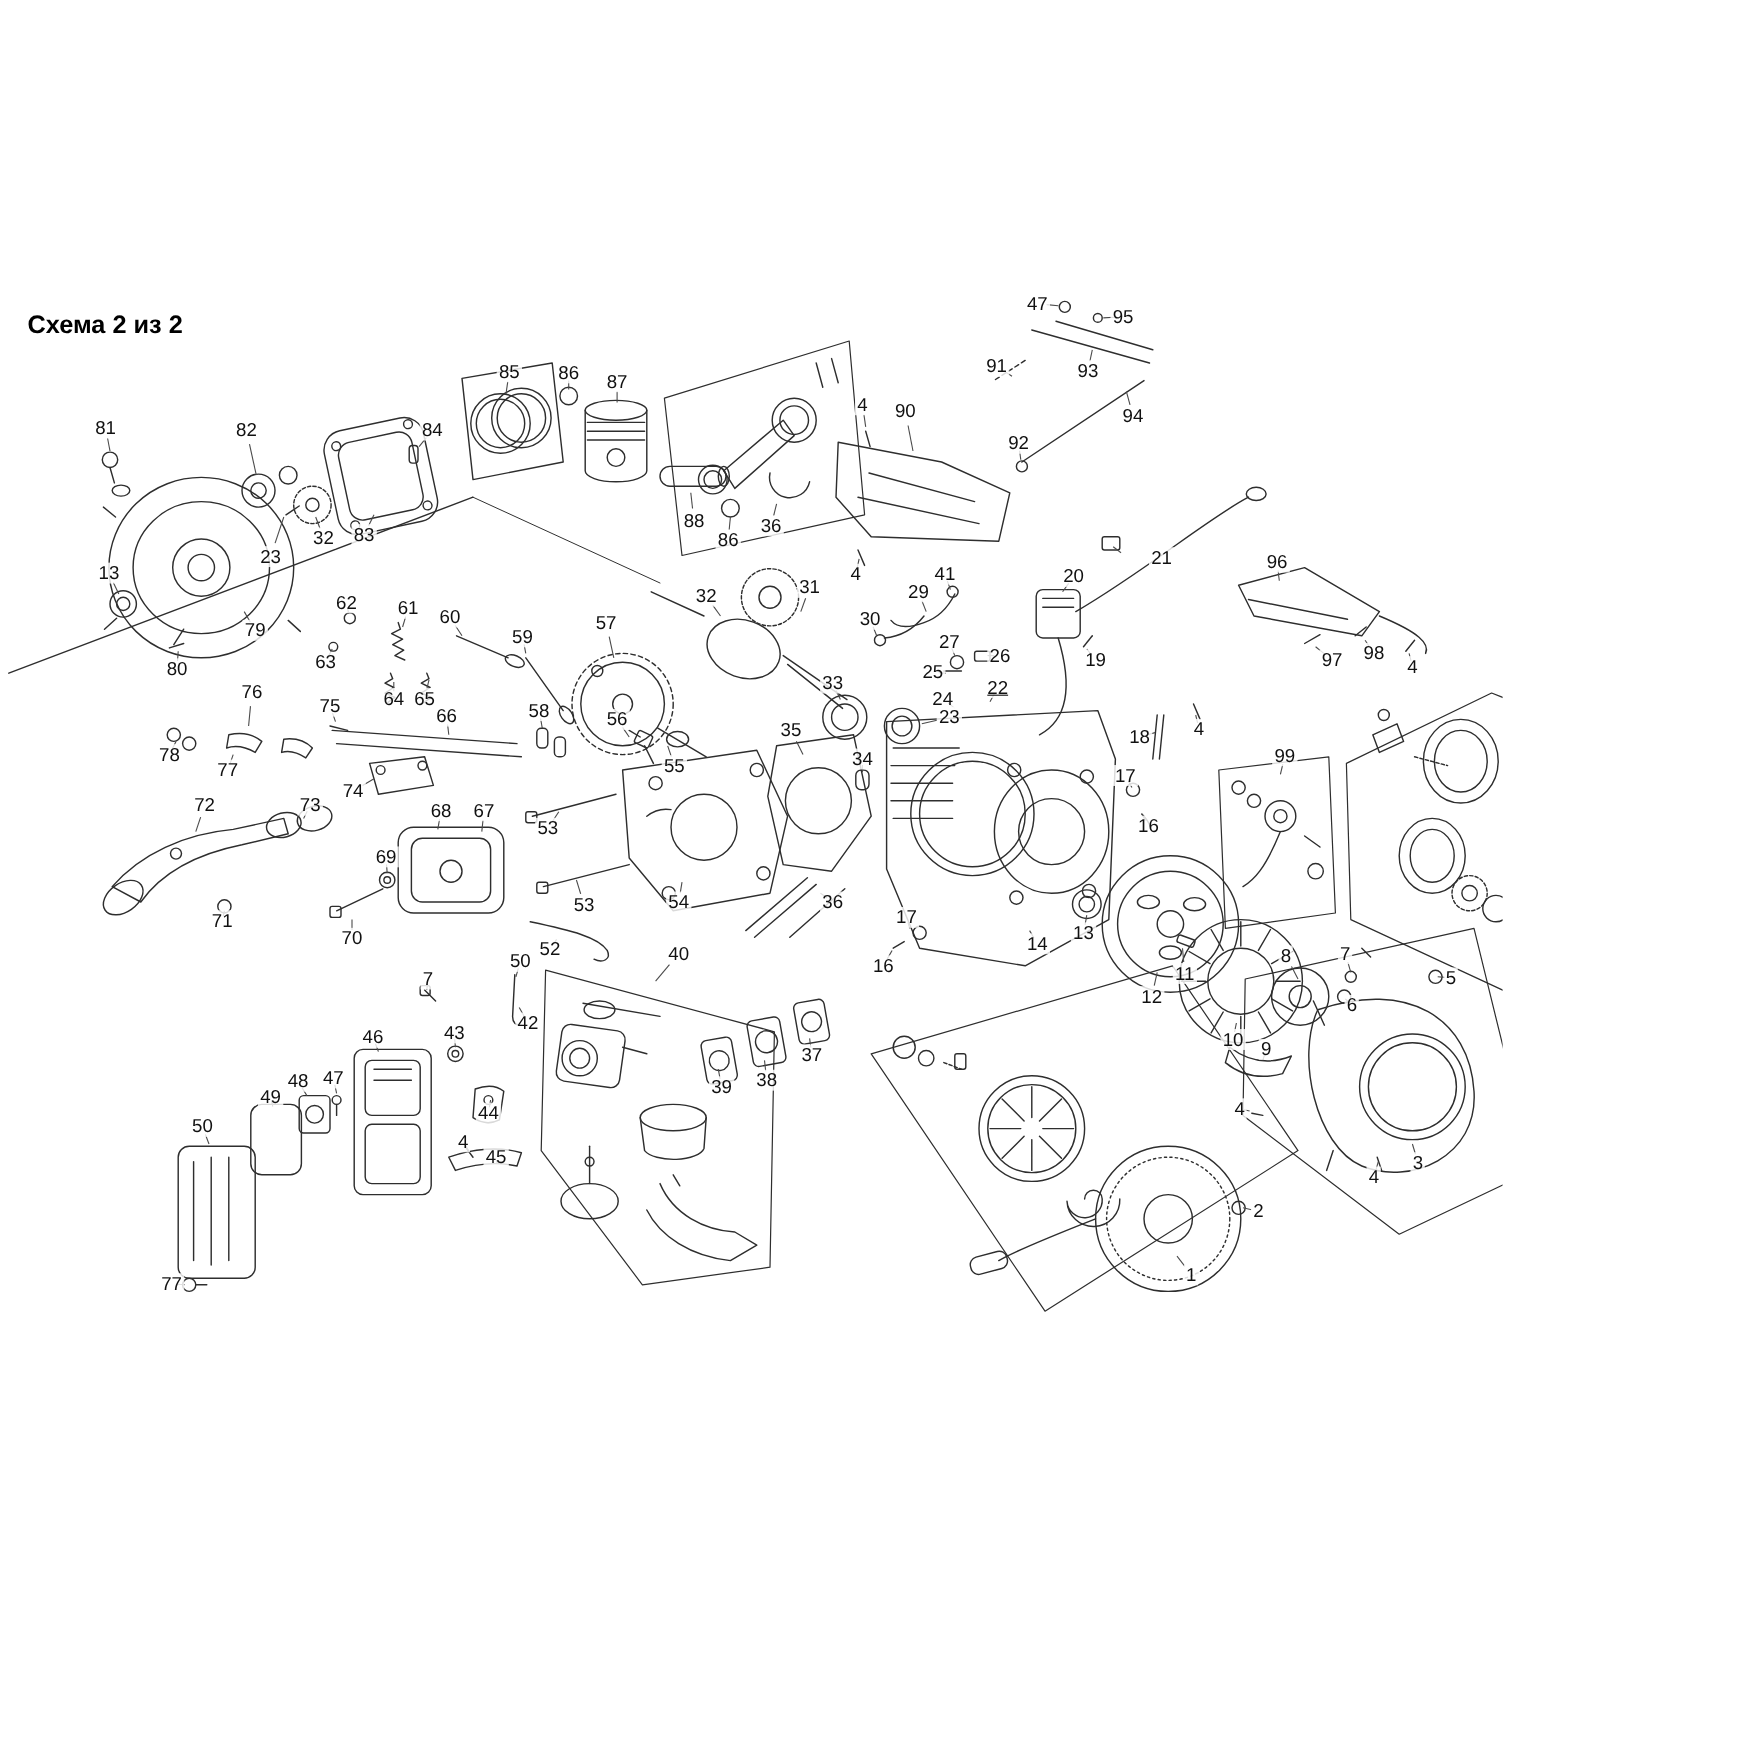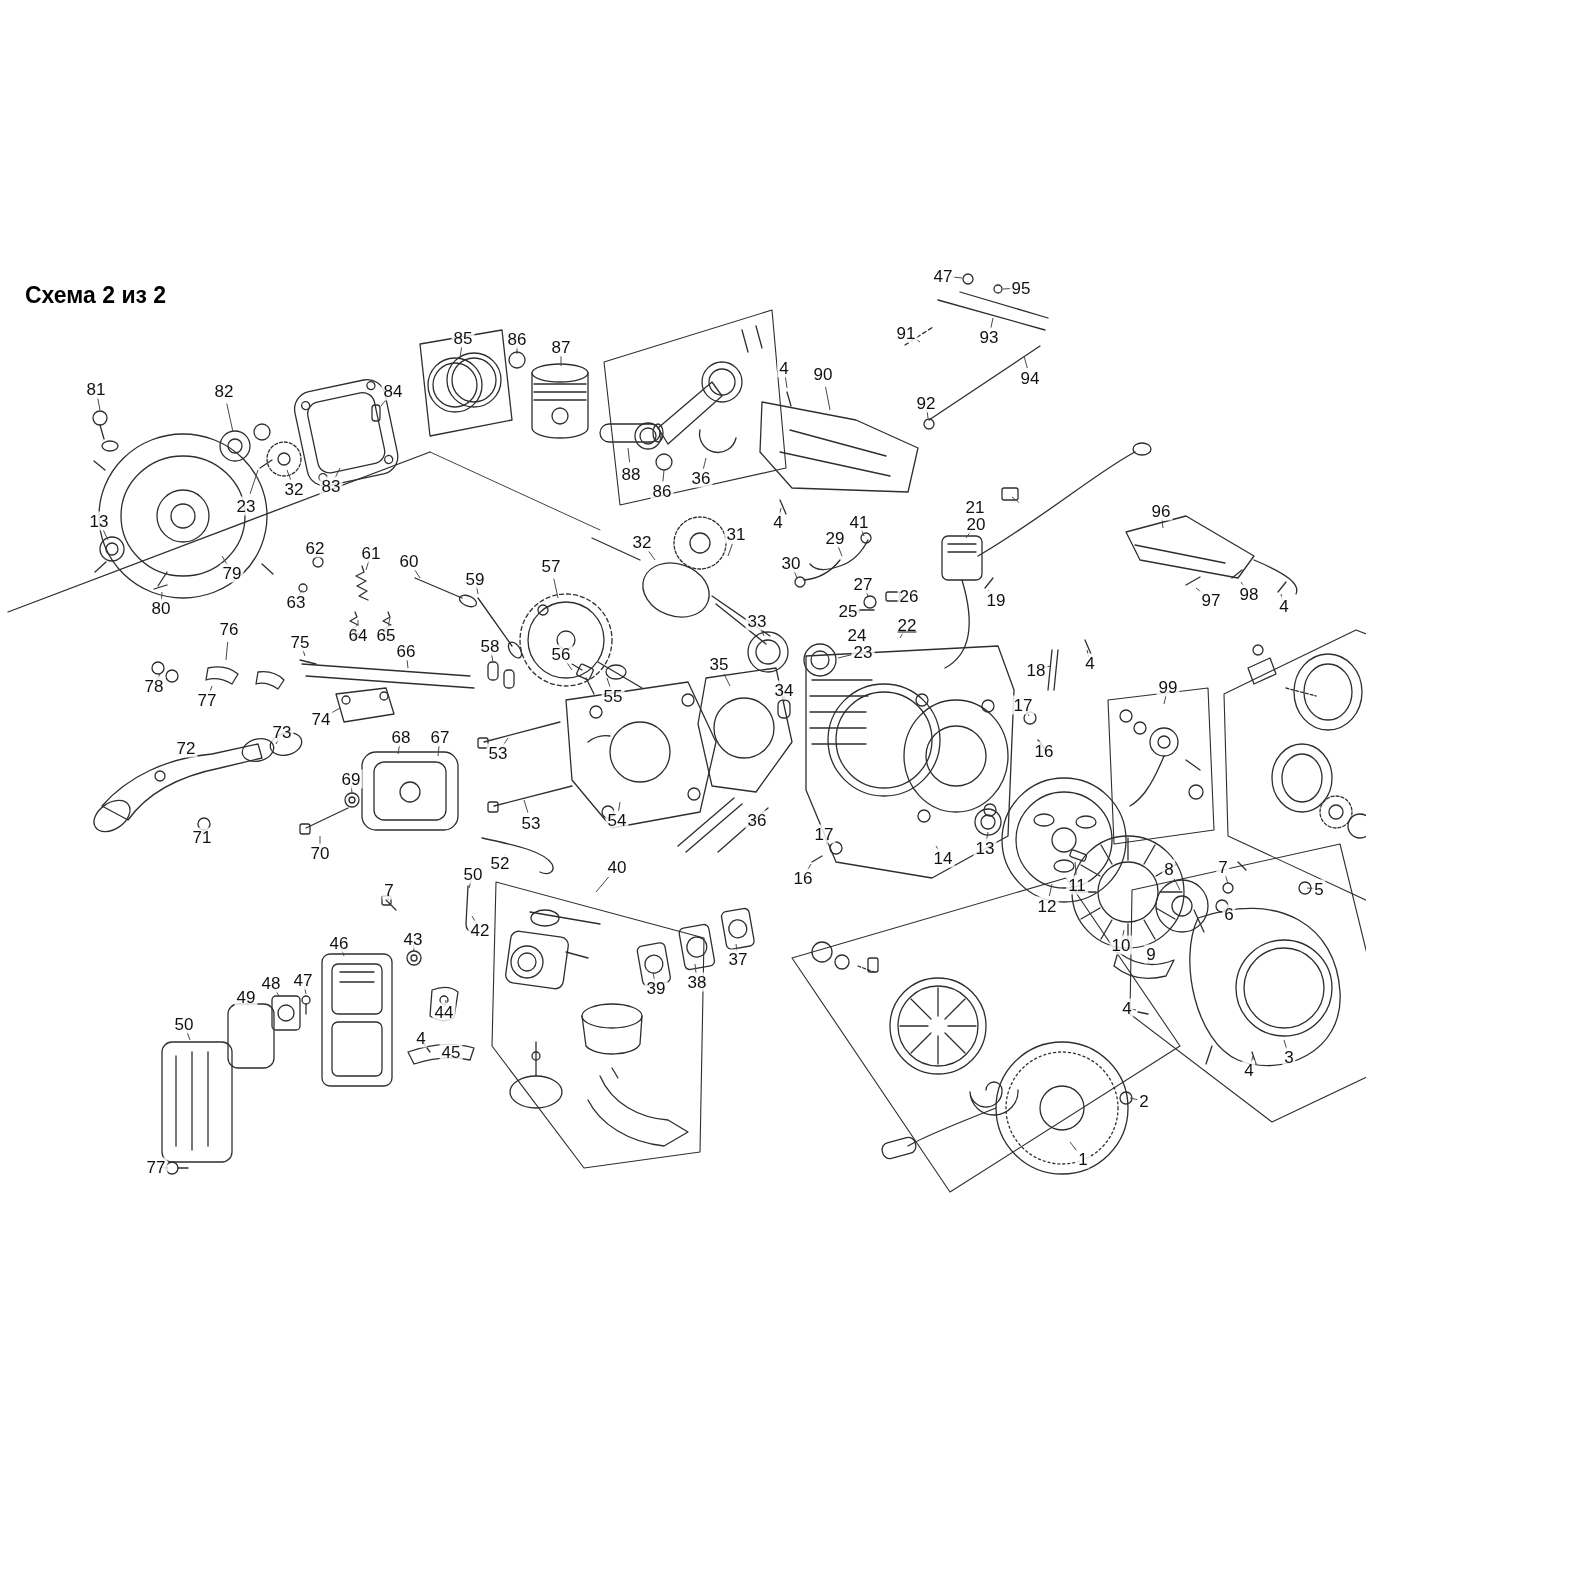"21" div.part-label { left: 975px -> 1056px }
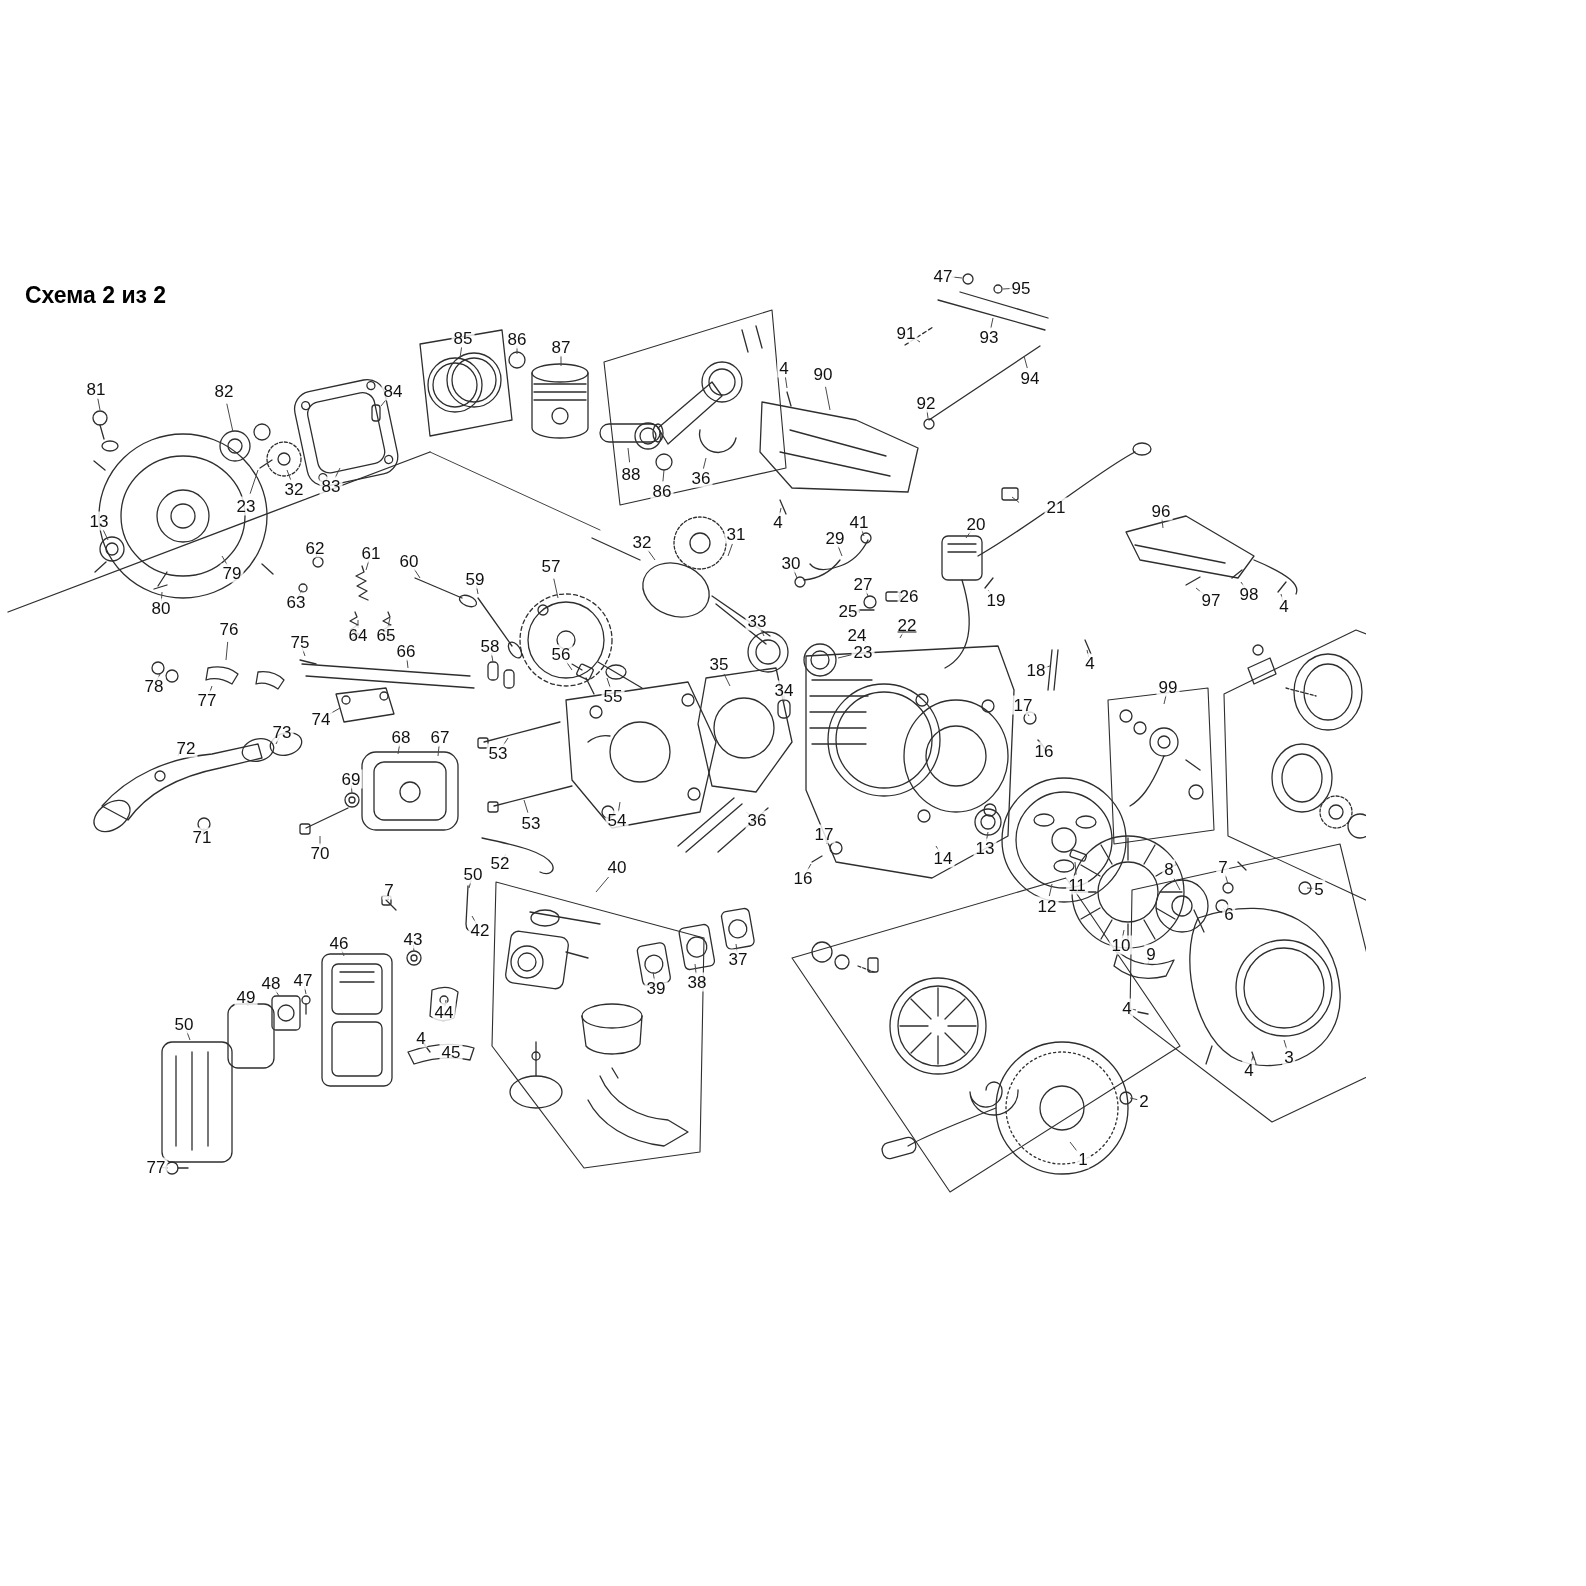"72" div.part-label { top: 748px -> 732px }
